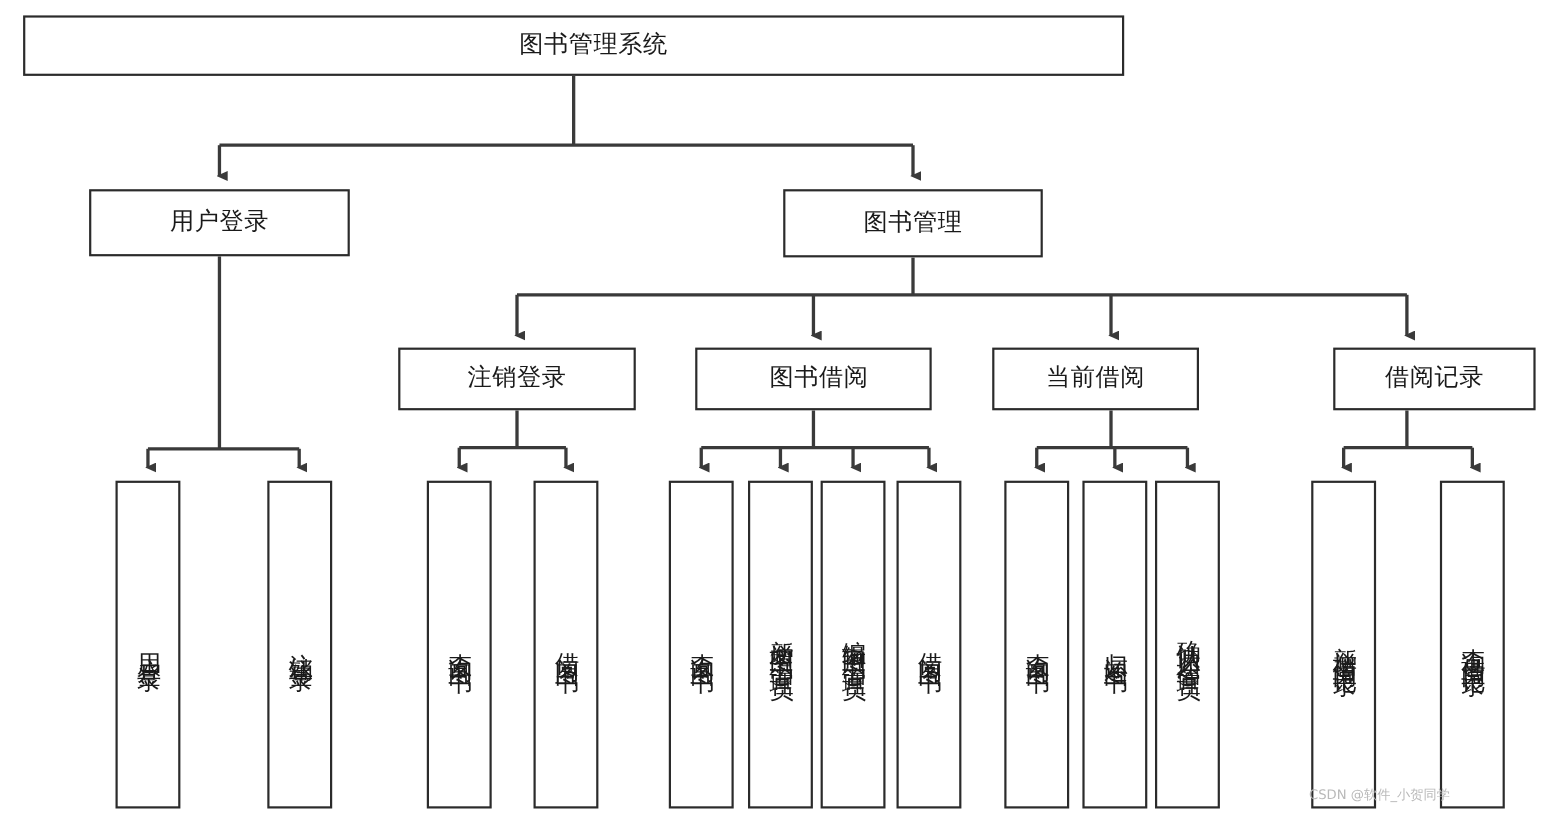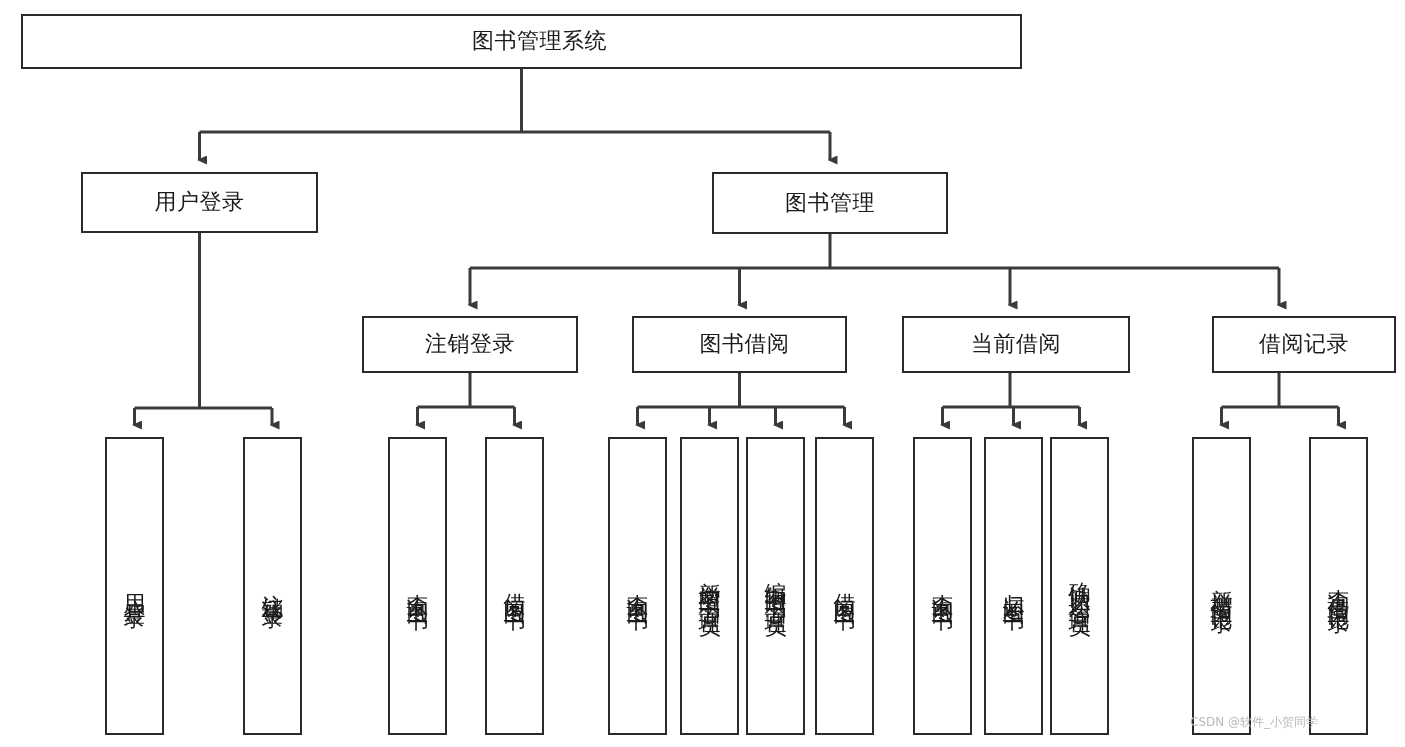"当前借阅" div.node-box { width: 228px -> 188px }
